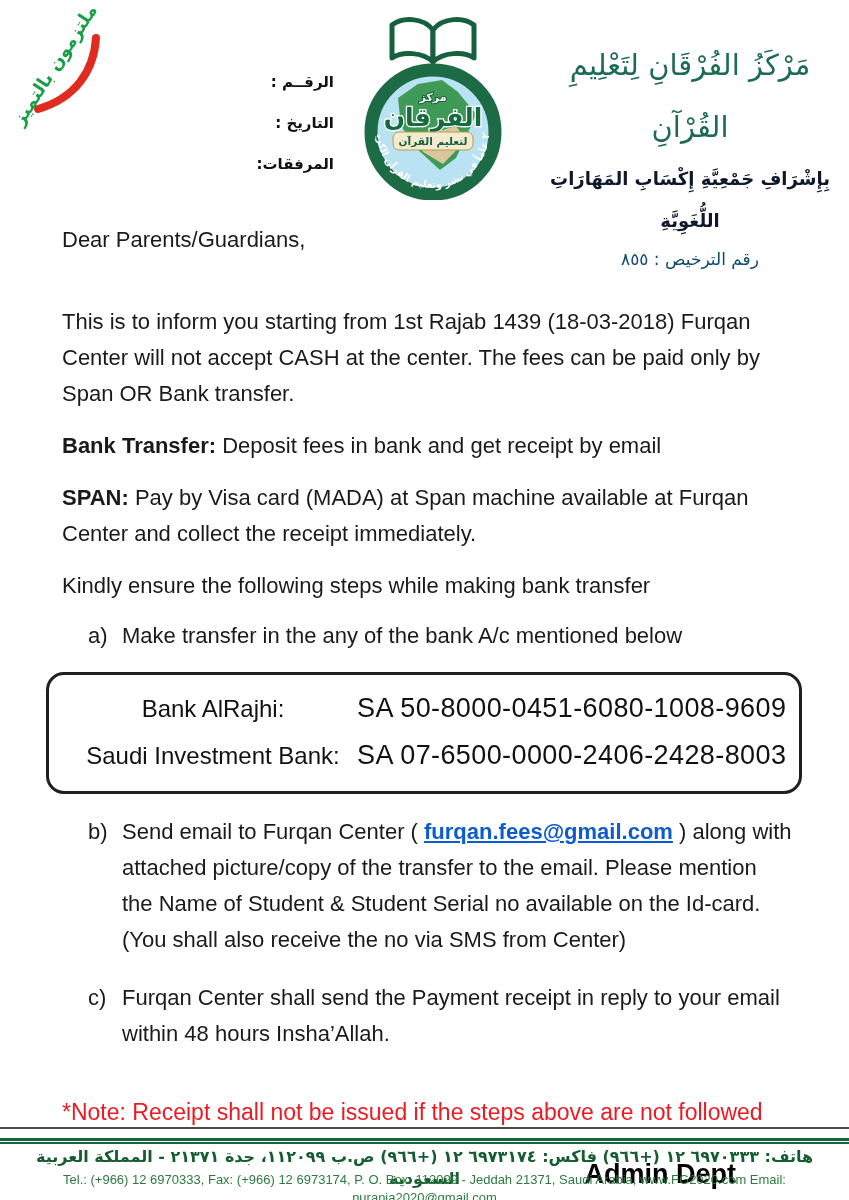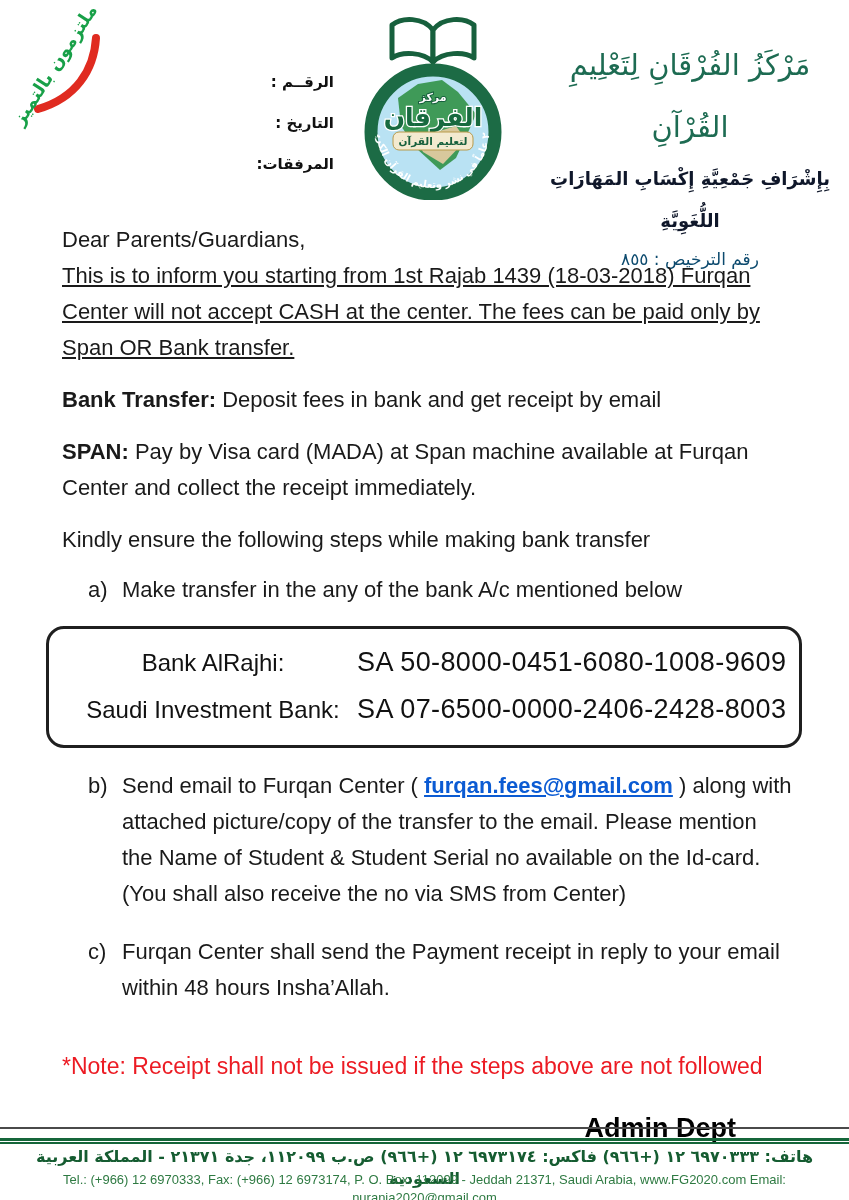"This is to inform you" .para1 { margin-top: none -> 46px; text-decoration: underline -> none }
